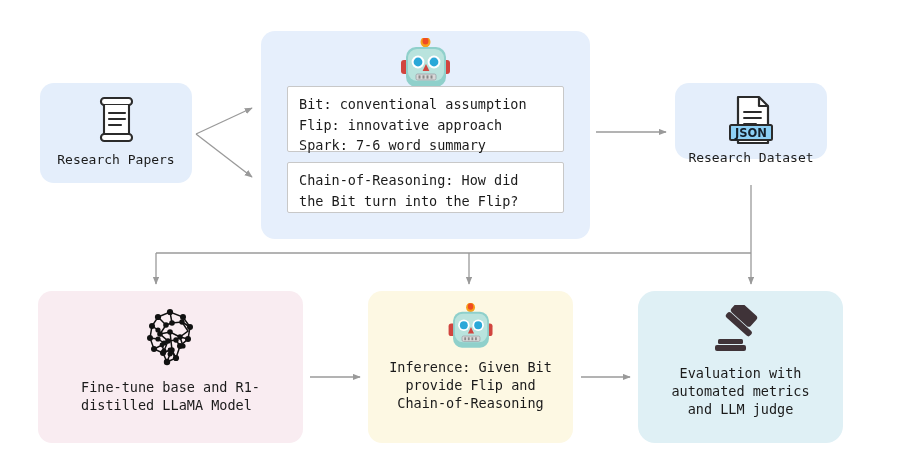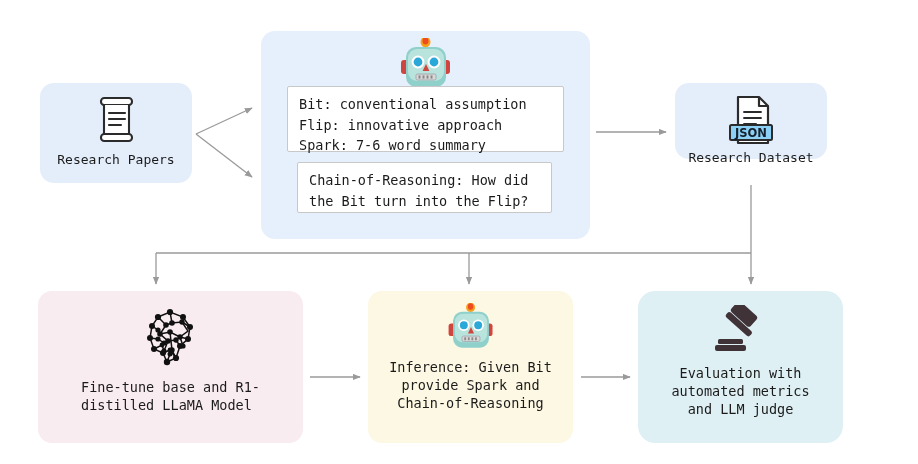"Chain-of-Reasoning: How did" #card-chain { left: 36px -> 26px; width: 255px -> 277px }
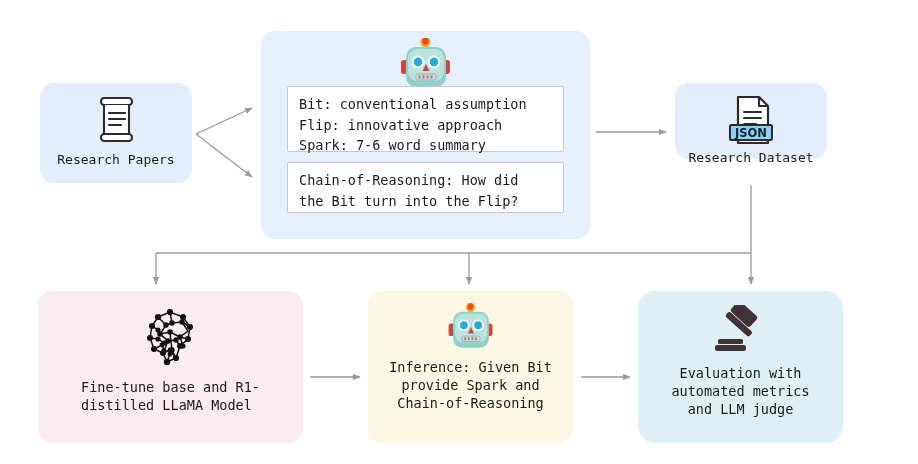"Inference: Given Bit" div.node-label { text: Spark -> Flip }
